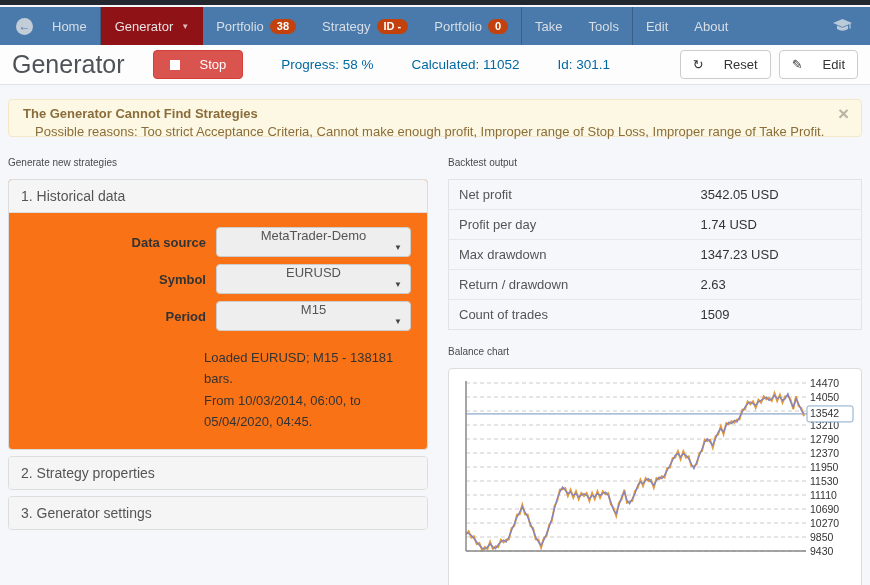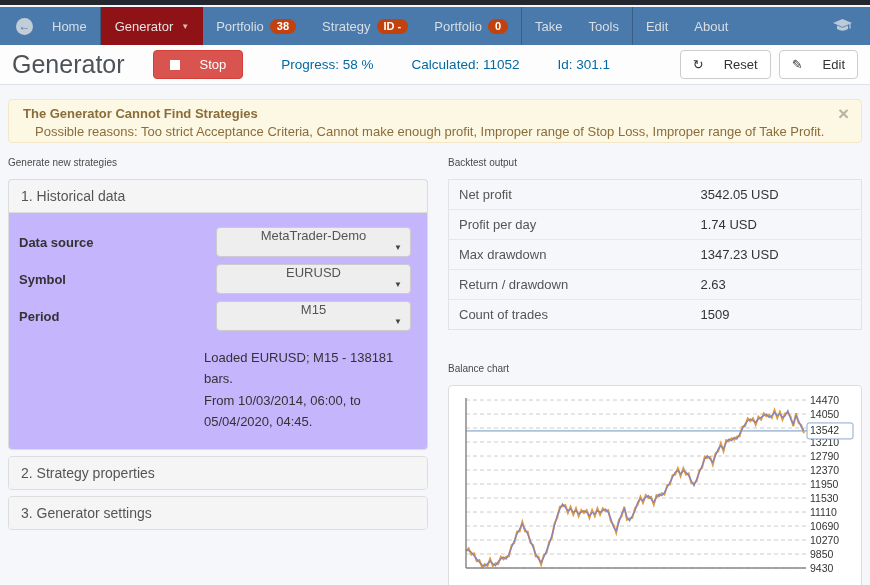"The Generator Cannot Find Strategies" .alert { height: 44px -> 38px }
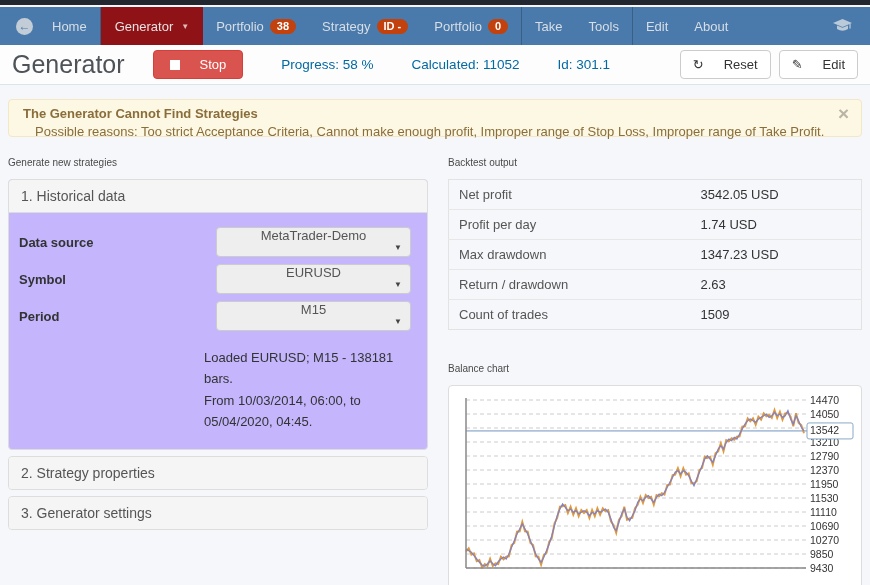"1. Historical data" .card { background: #c4b5fd -> #f97316 }
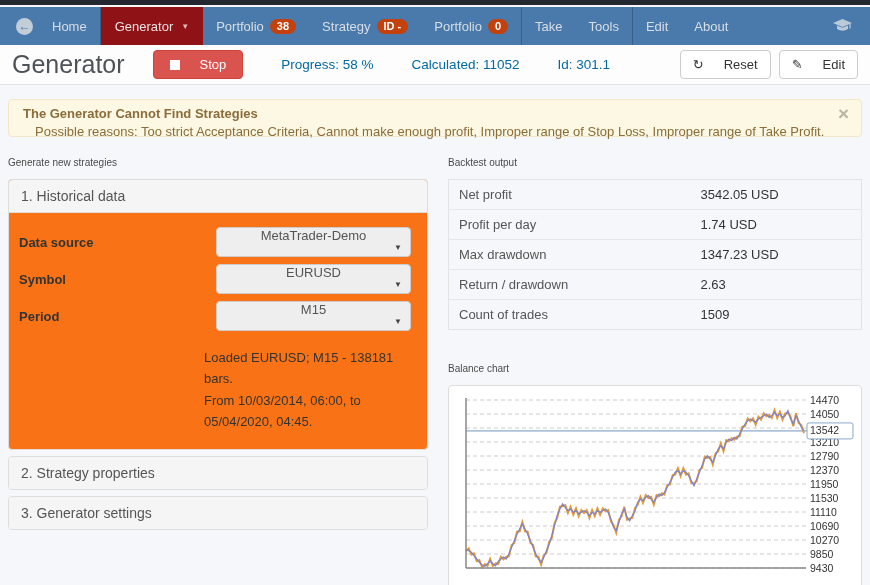"Net profit" .stats { margin-bottom: 33px -> 16px }
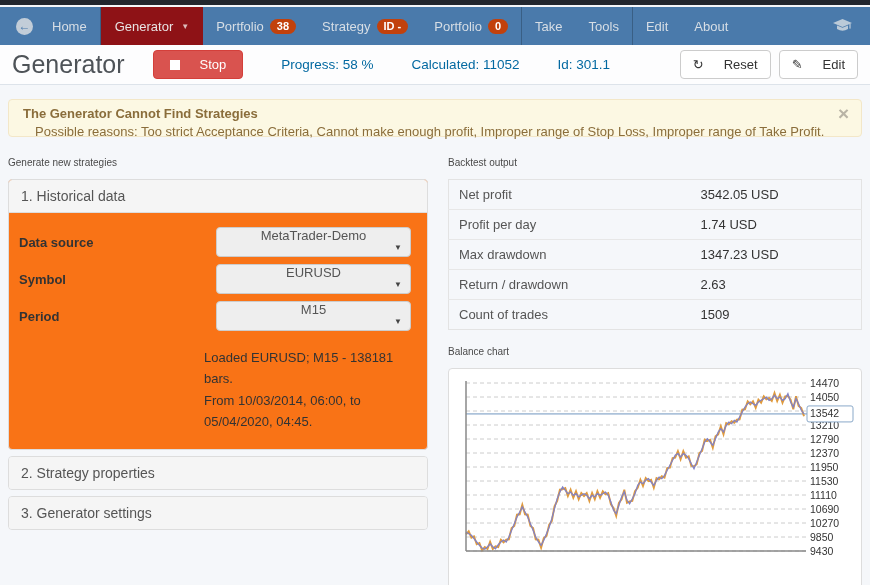"Data source" .form-label { text-align: none -> right }
